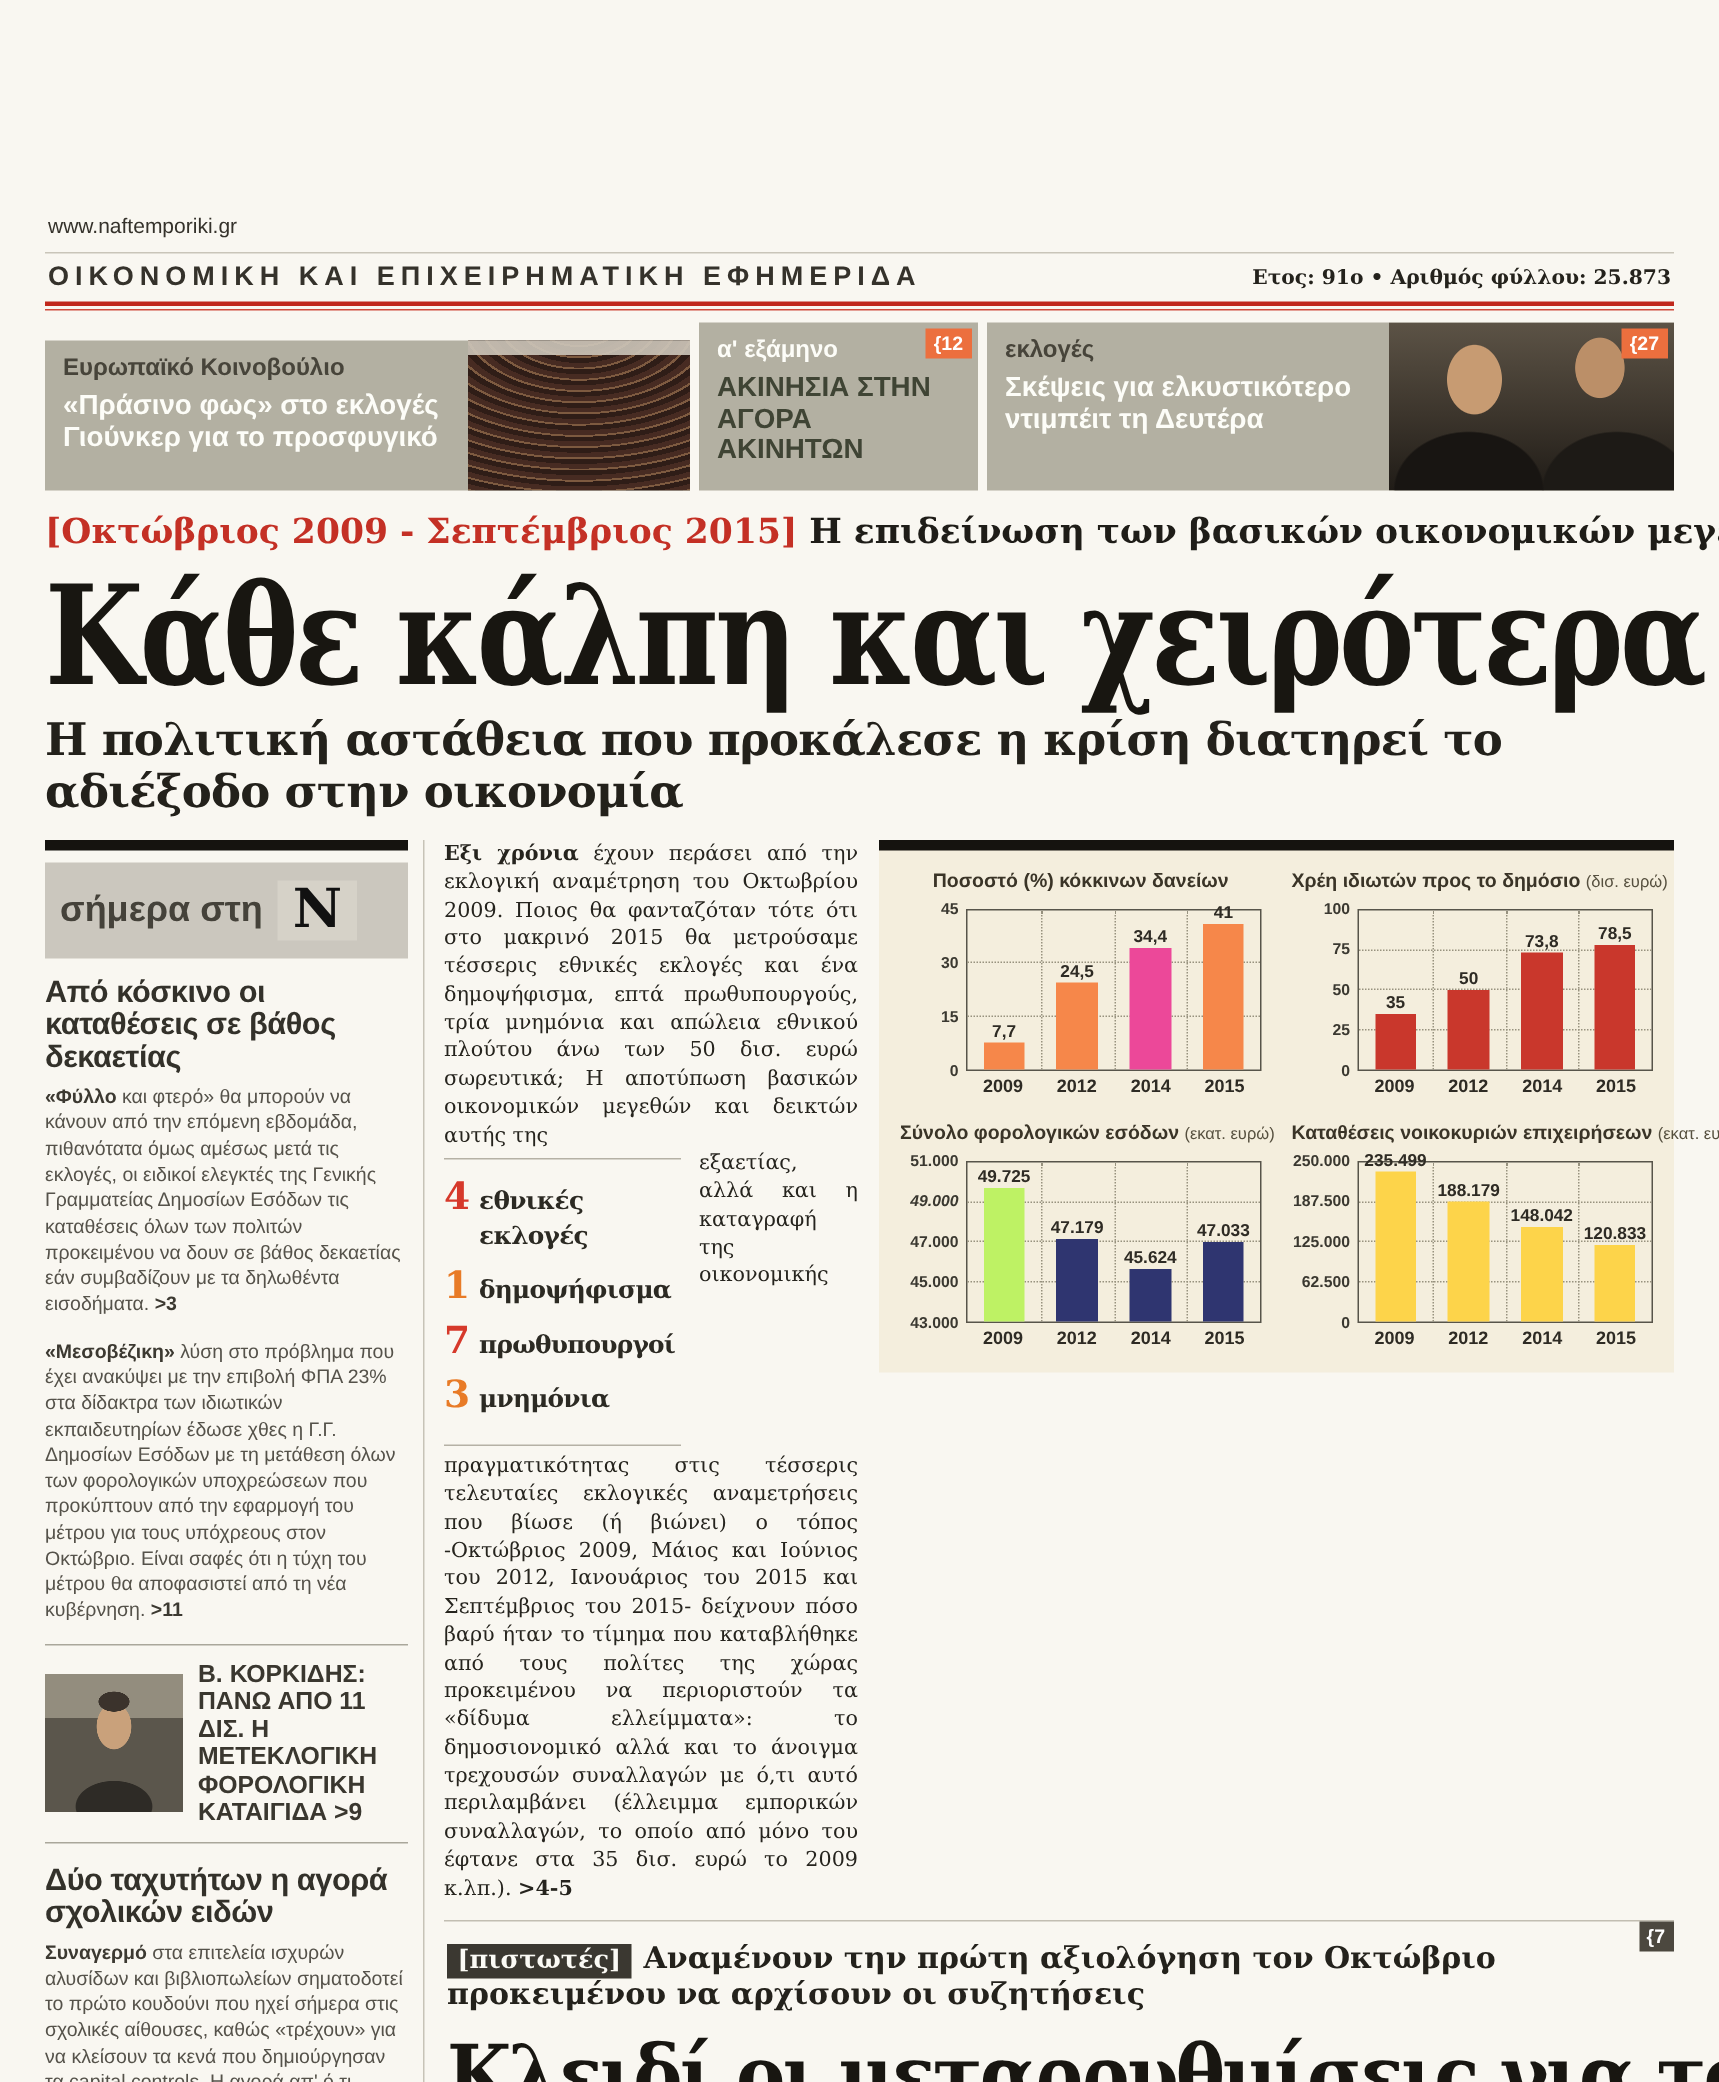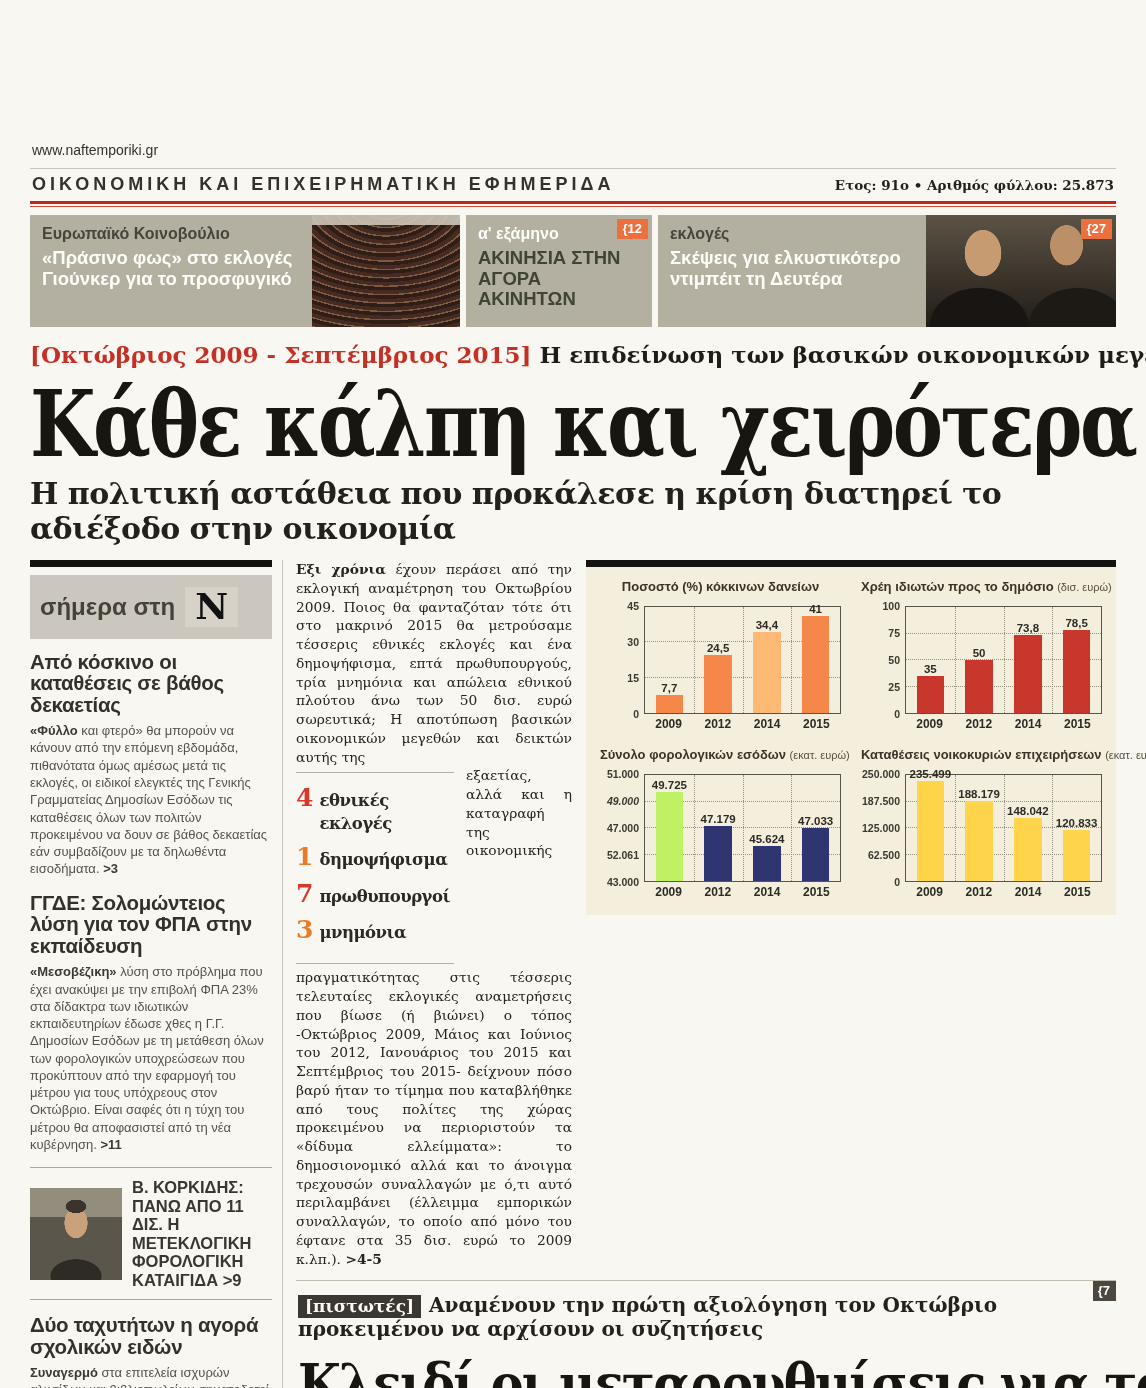"Ευρωπαϊκό Κοινοβούλιο" .box1 { margin-top: none -> 12px }
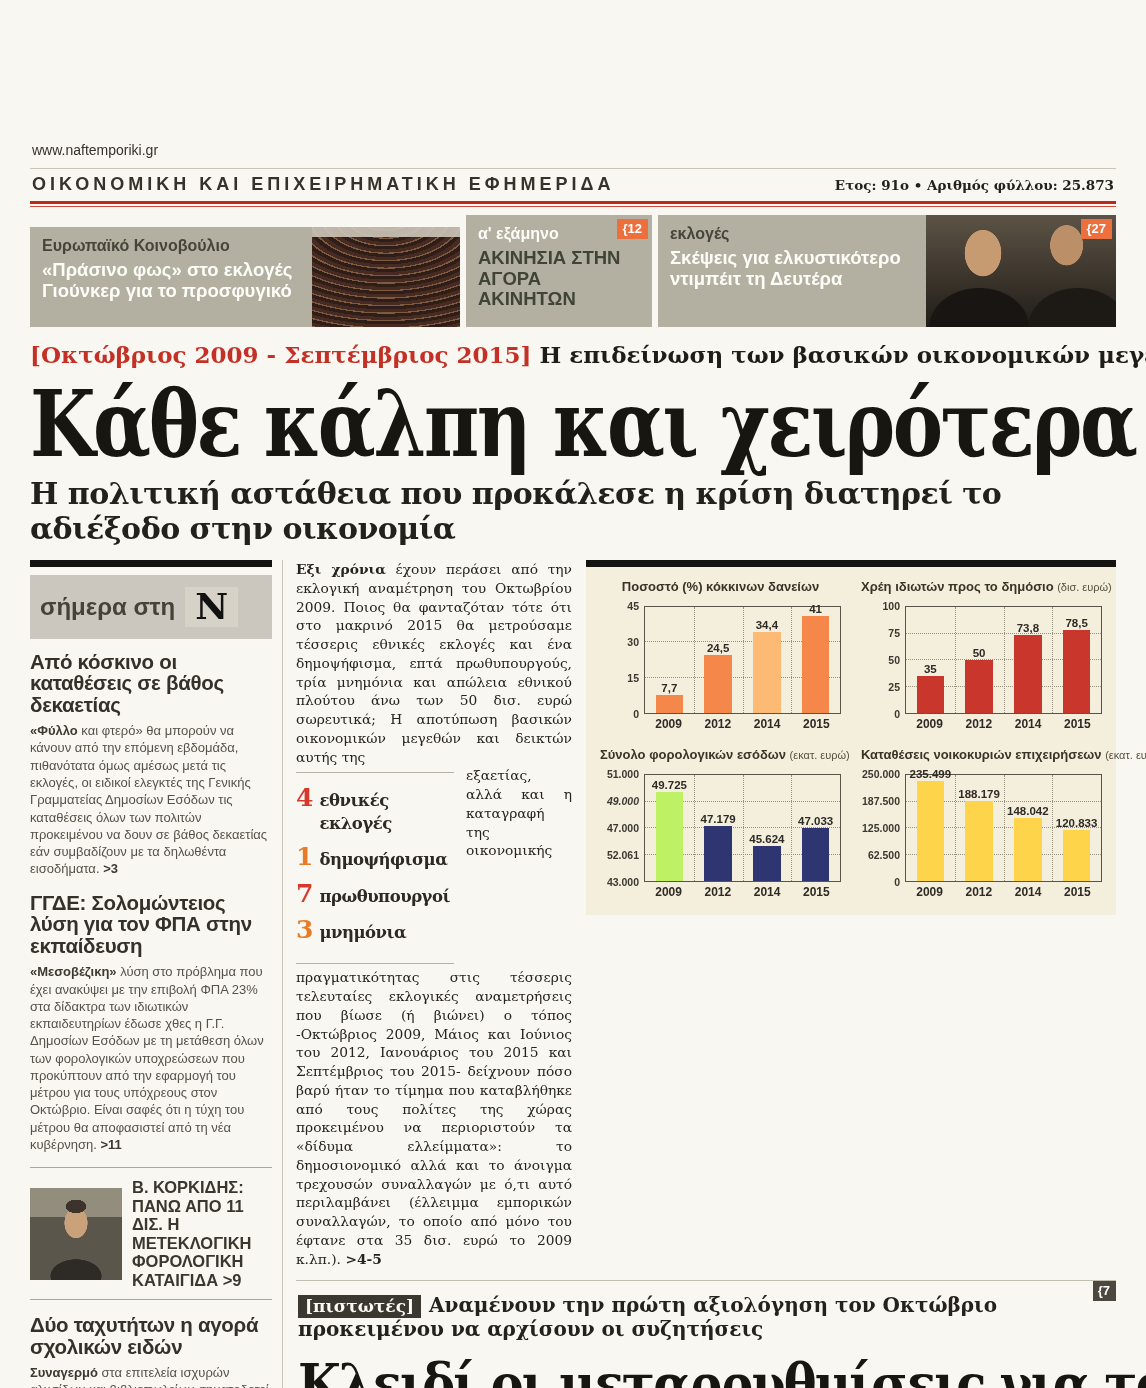"34,4" div.bar { background: #fdba74 -> #ec4899 }
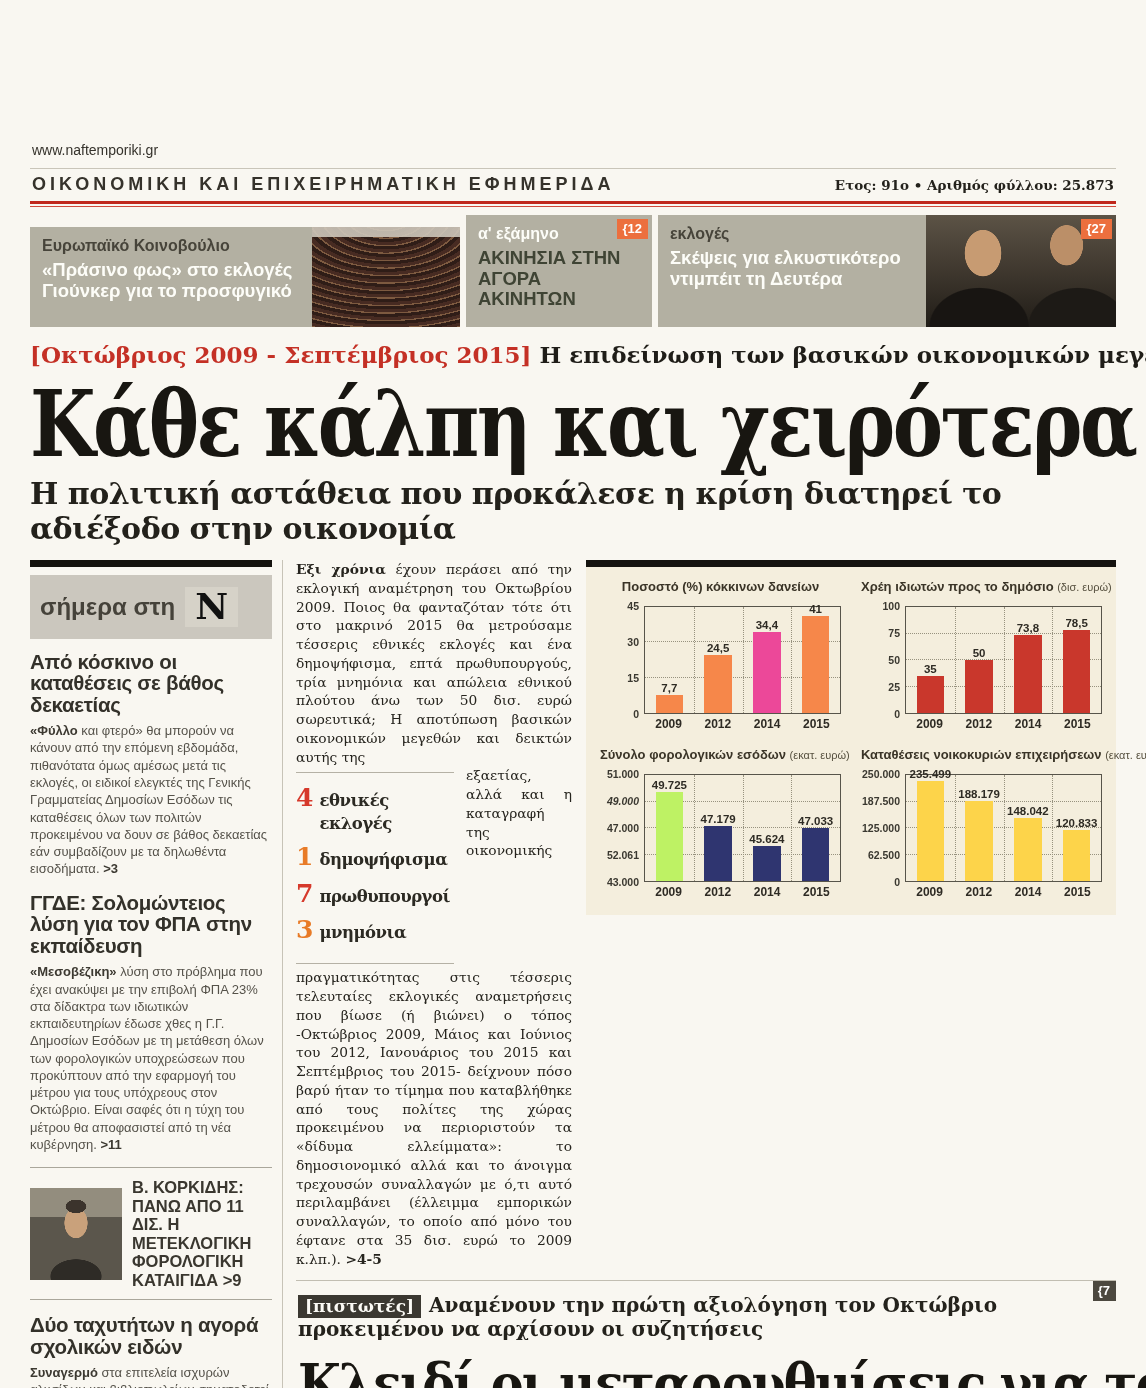"52.061" div.ytick { text: 52.061 -> 45.000 }
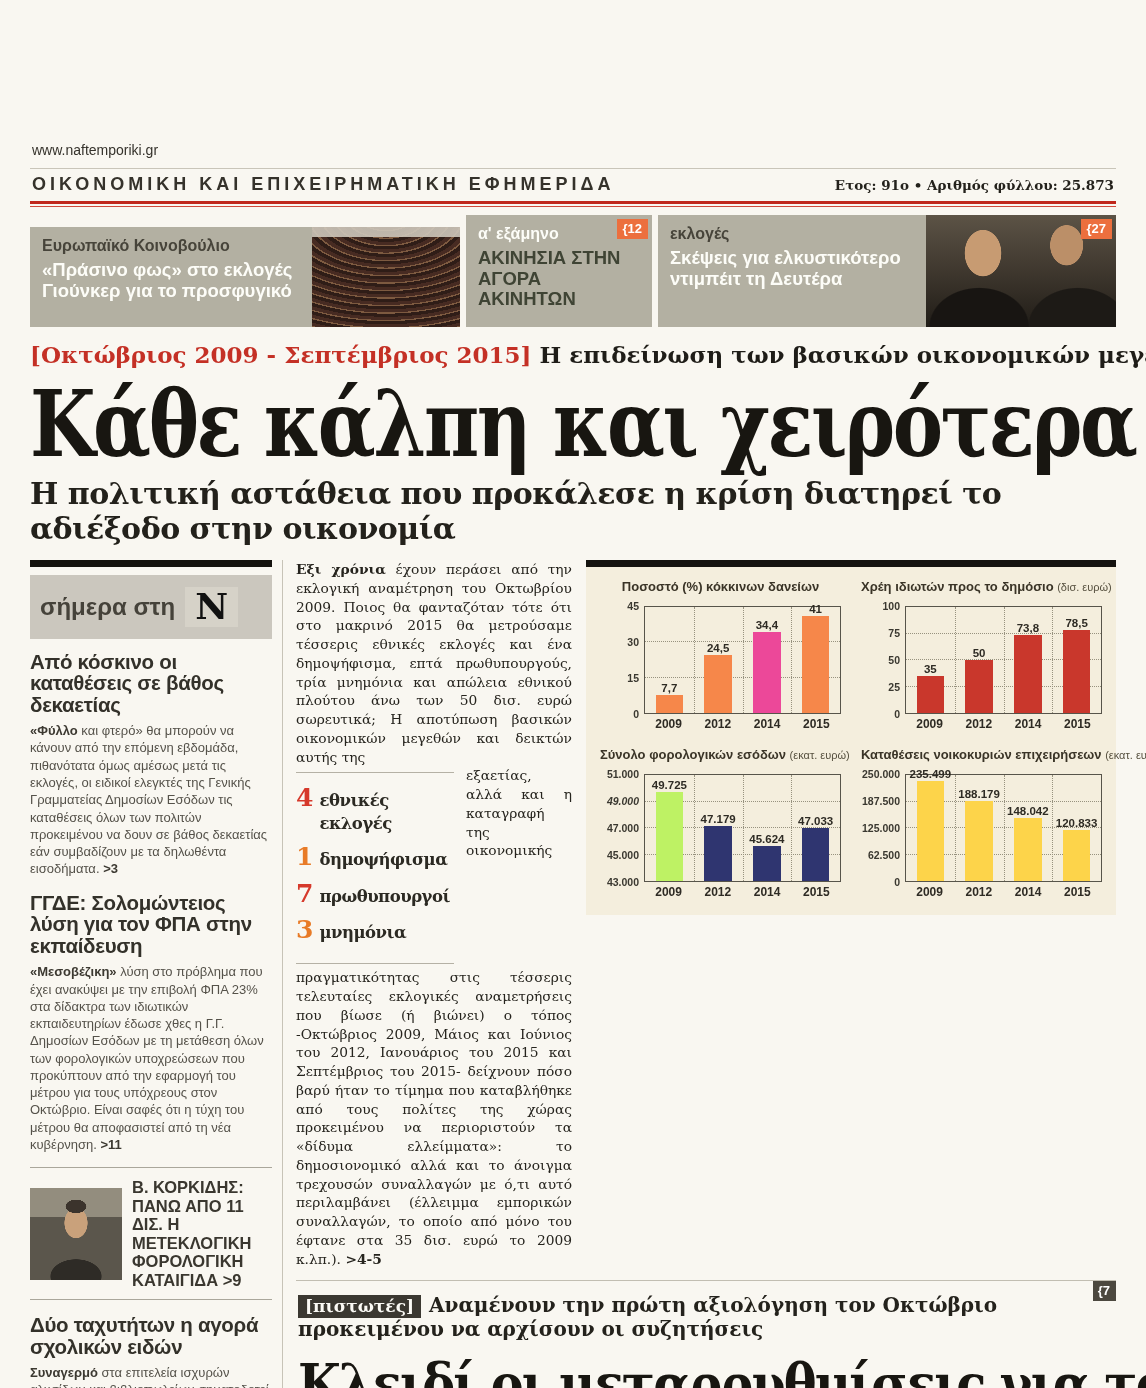"ΓΓΔΕ: Σολομώντειος λύση για τον" h3 { html: <h3>ΓΓΔΕ: Σολομώντειος λύση για τον ΦΠΑ στην εκπαίδευση</h3> -> none }
